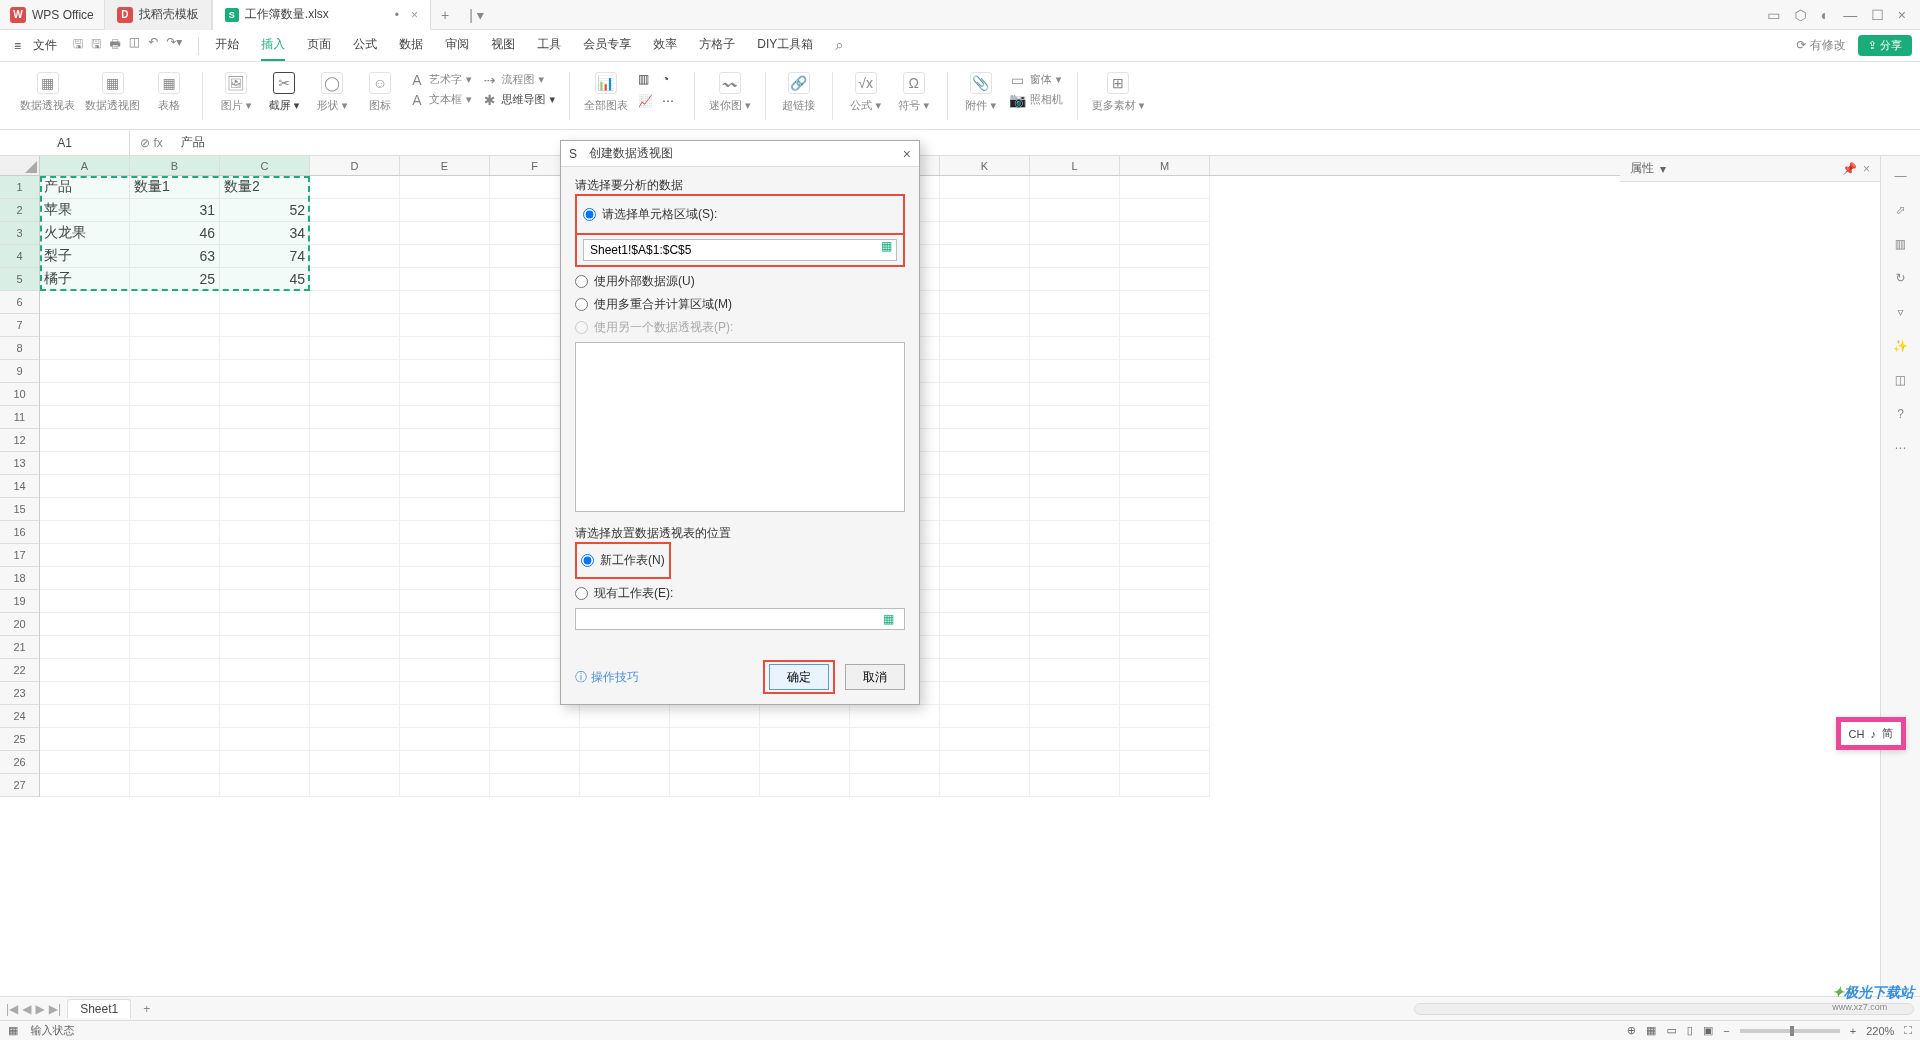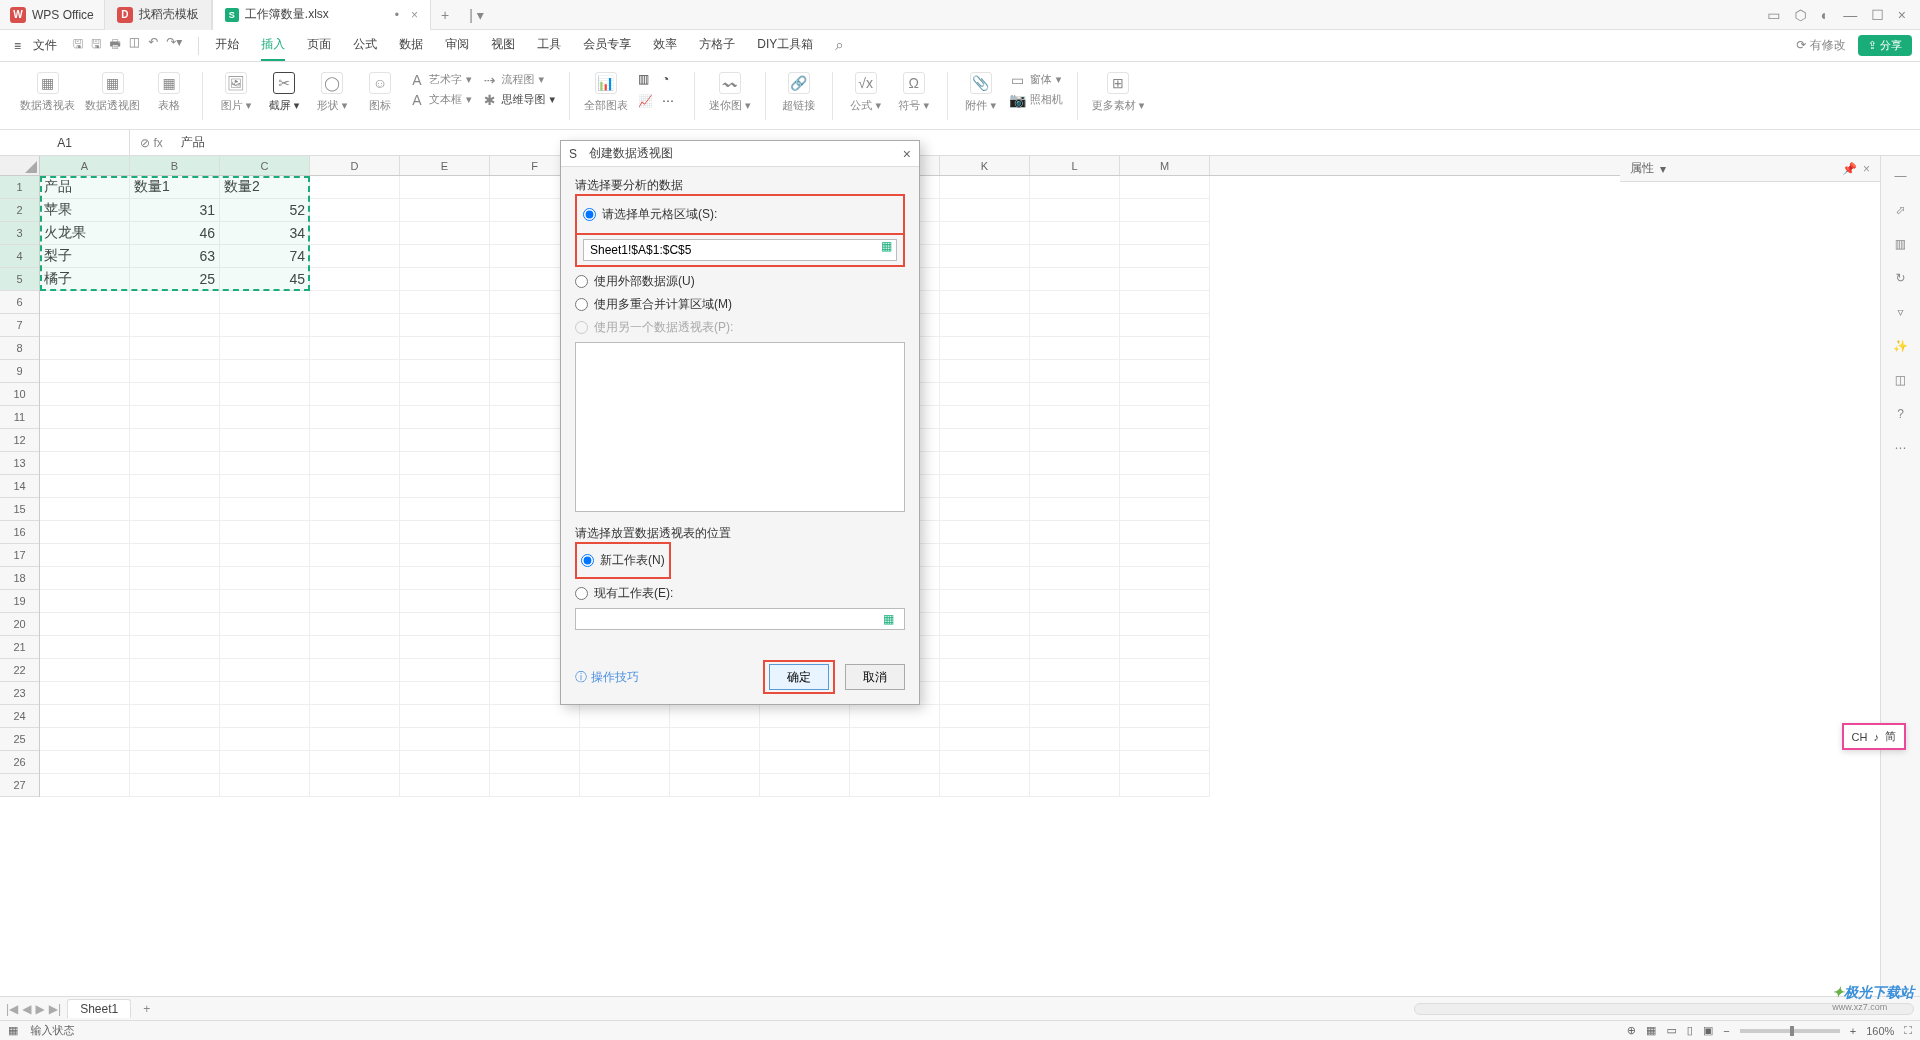"CH" .ime { border: 2px solid #ec4899 -> 5px solid #ec4899 }
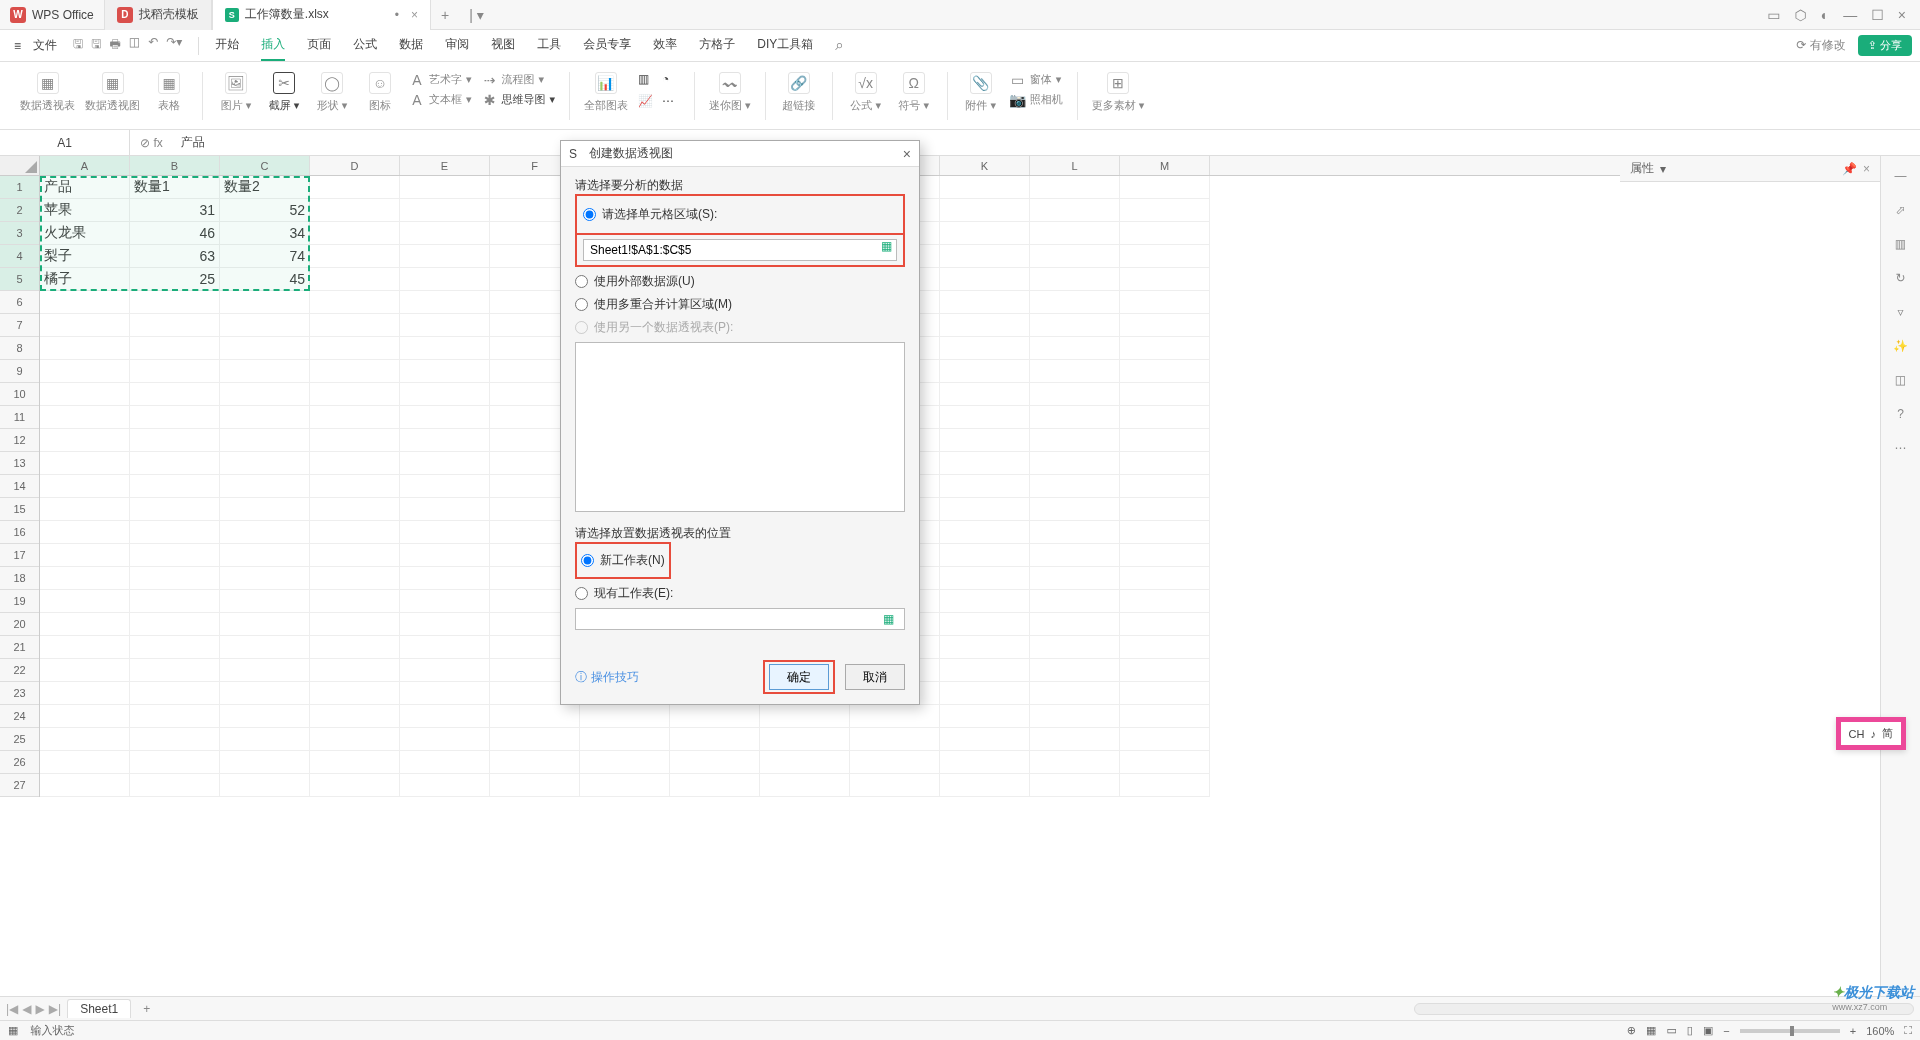"160%" span { text: 160% -> 220% }
